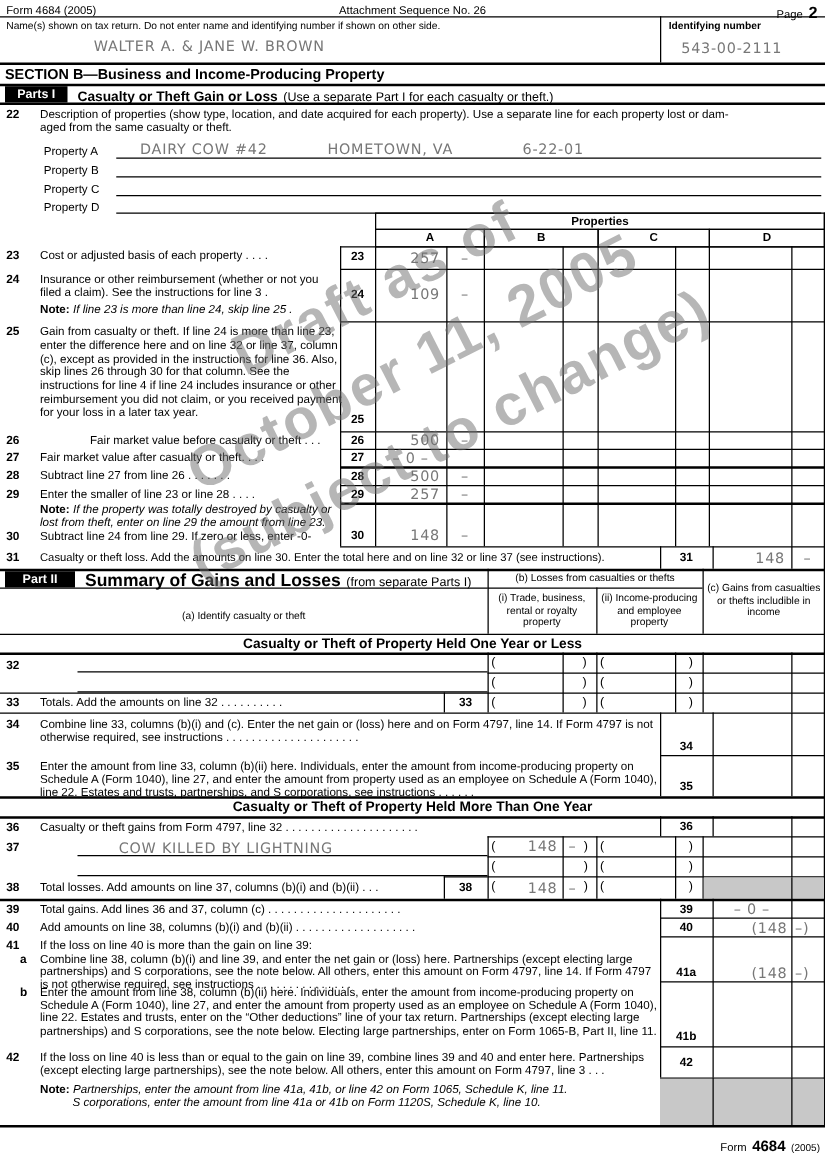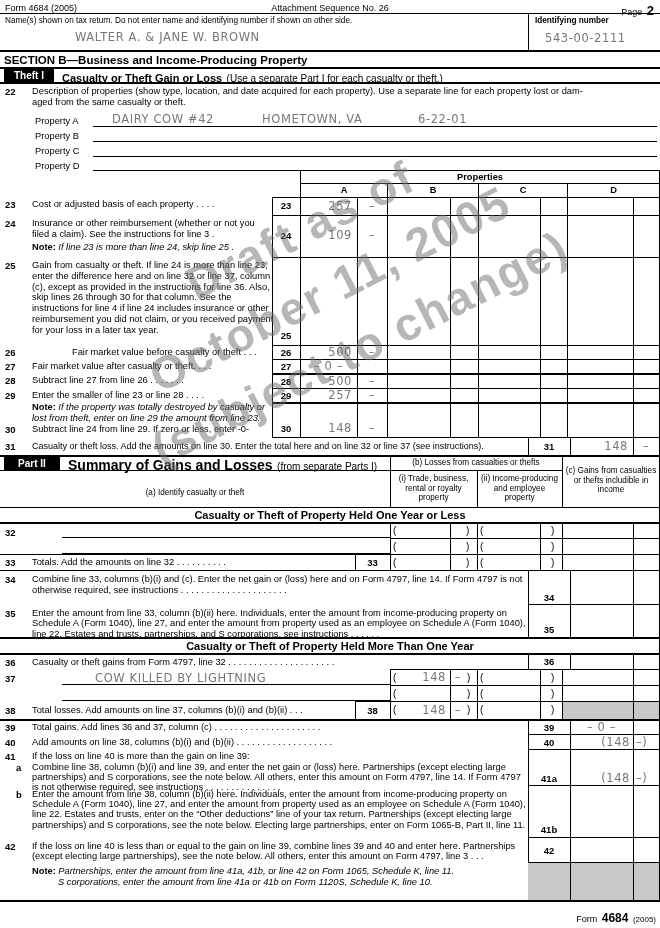"Theft I" div.tag { text: Theft -> Parts }
